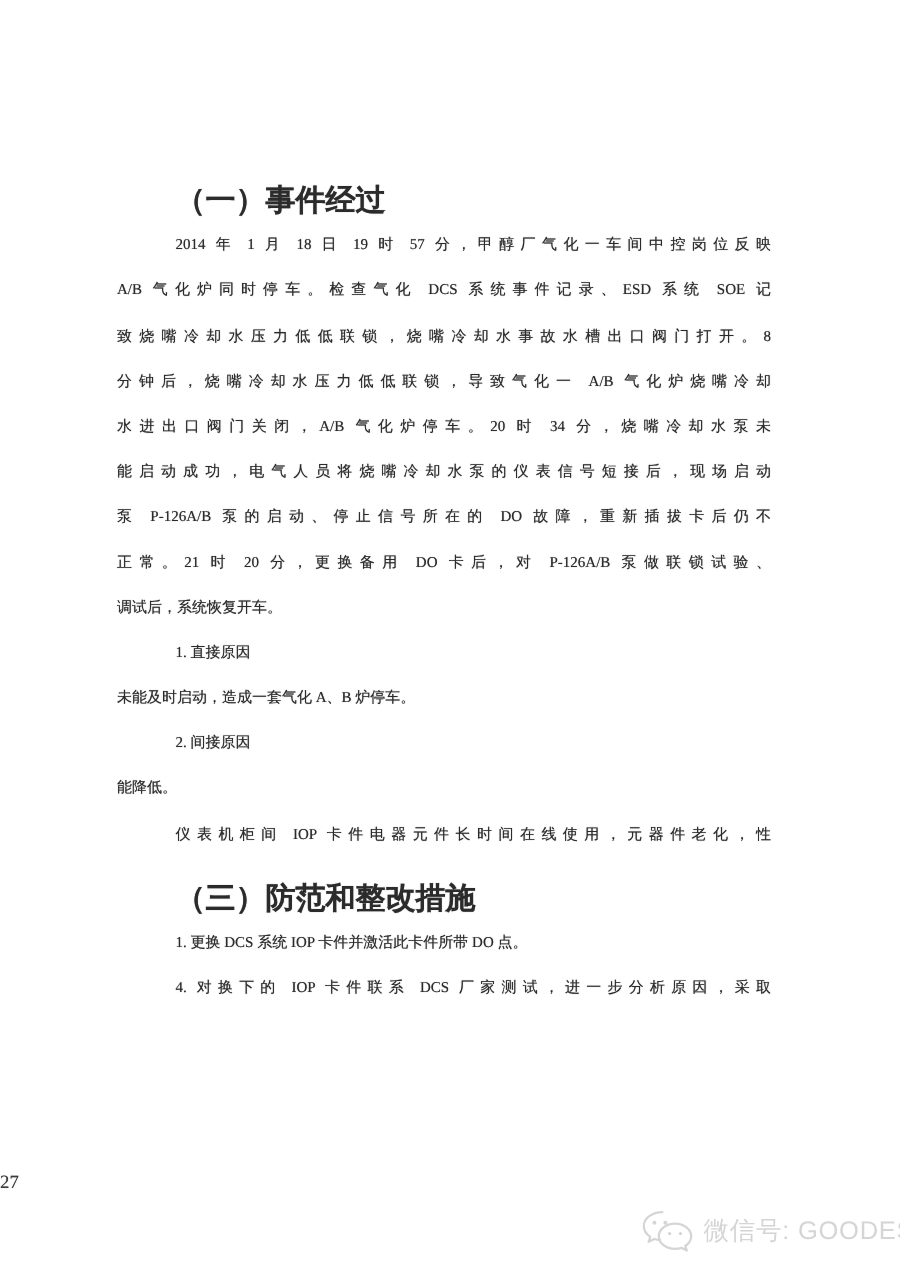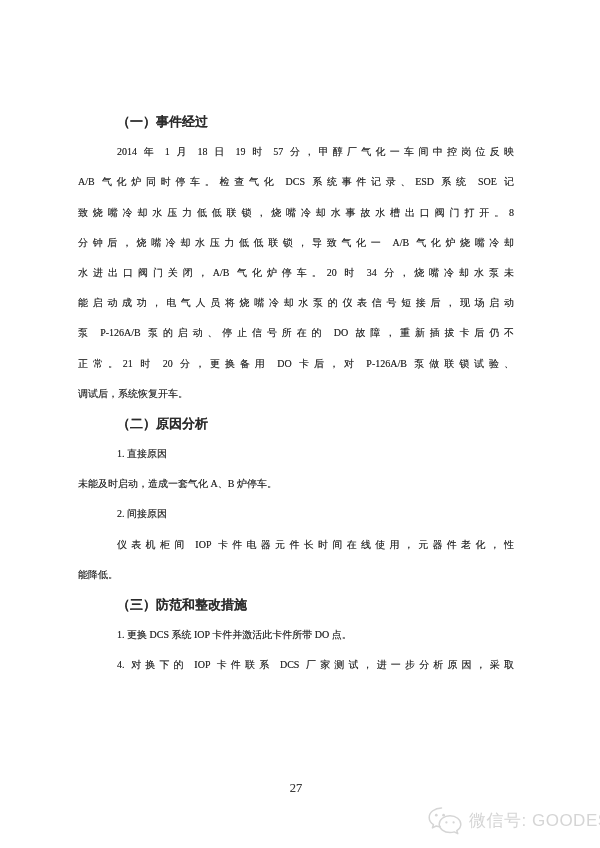"（一）事件经过" .line.heading { font-size: 13px -> 20px; margin-top: none -> 12px }
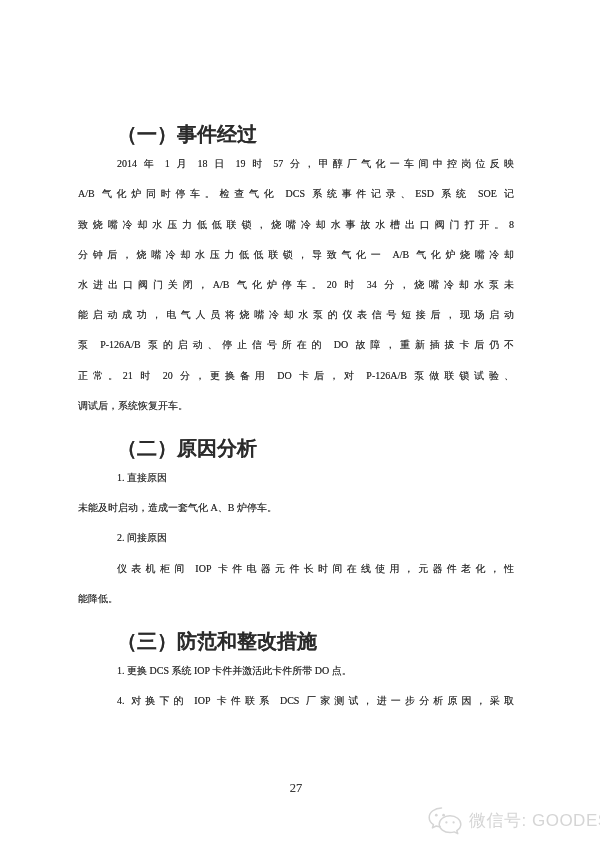"（二）原因分析" div.line { html: <div>（二）原因分析</div> -> none }
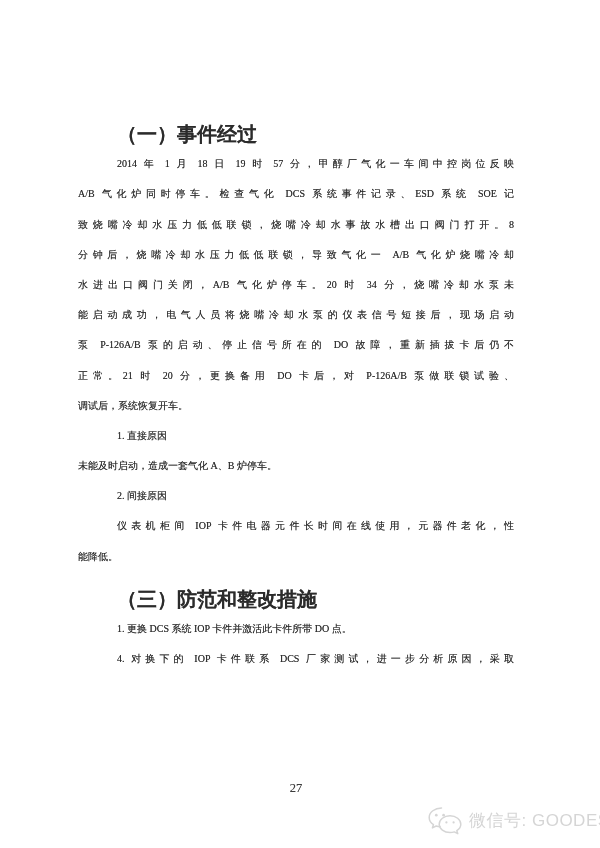"仪表机柜间 IOP 卡件电器元件长时间在线使用，元器件老化，性" div.line { order: before "能降低。" -> after "能降低。" }
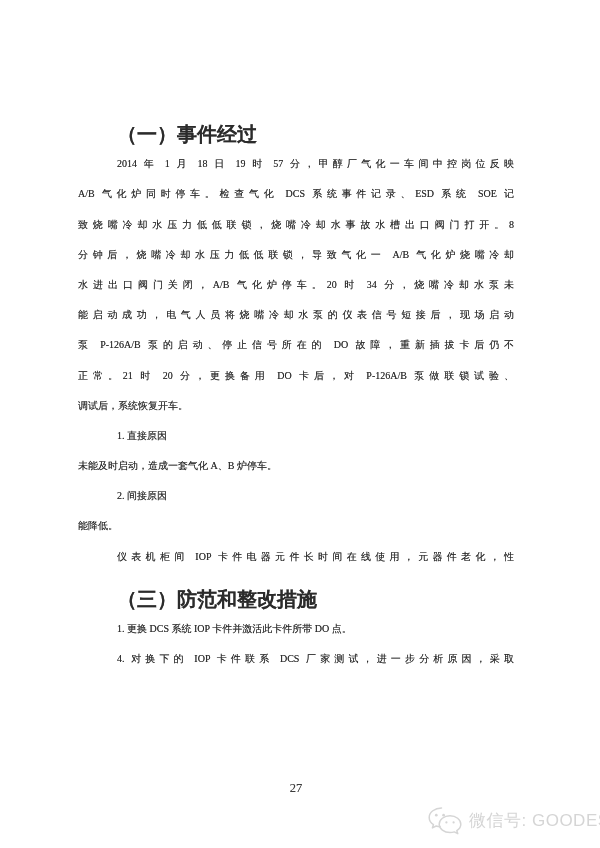"27" .page-number { text-align: center -> left }
